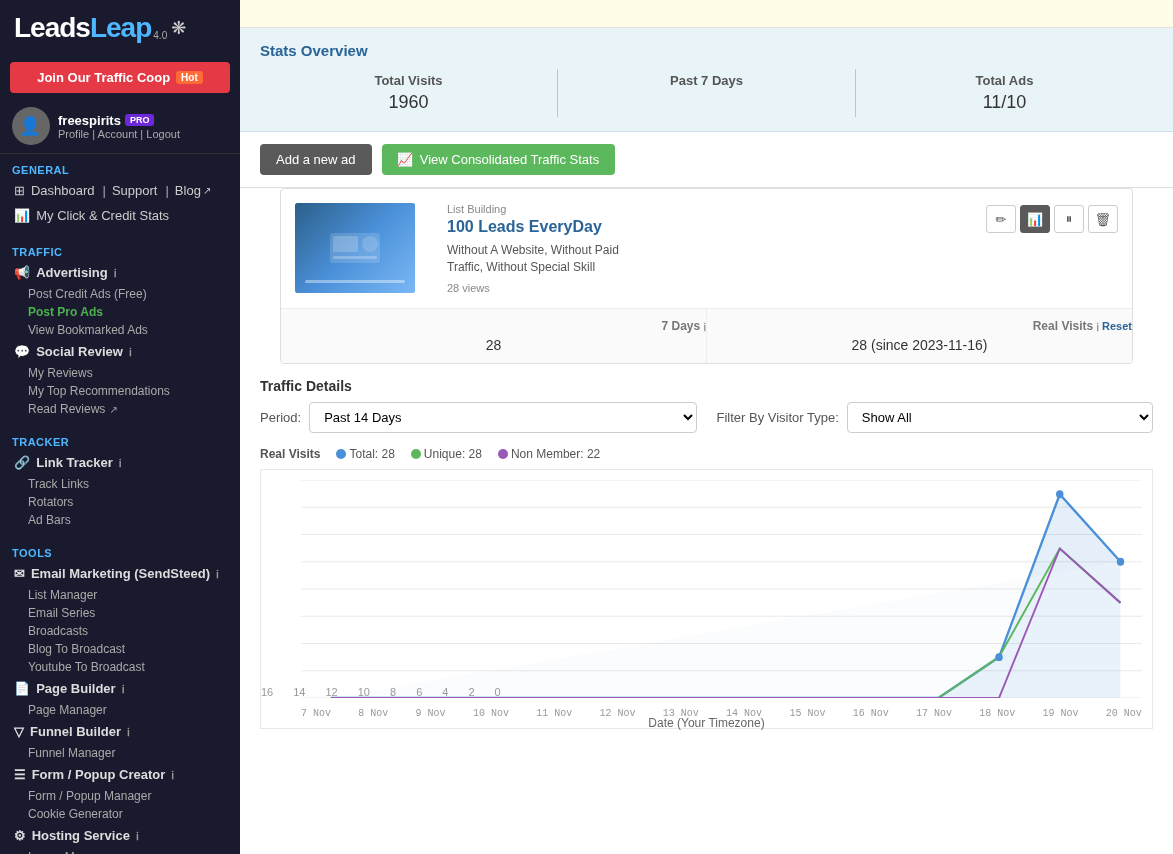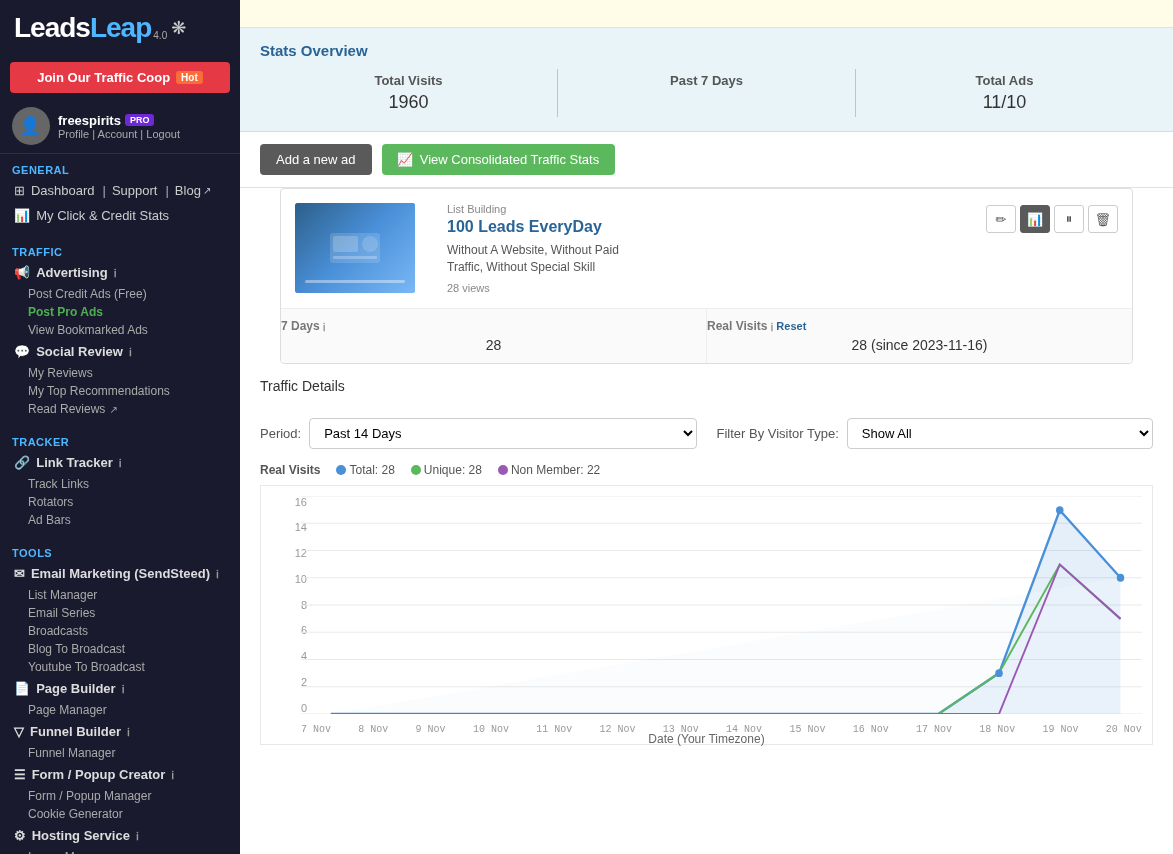"7 Days" .ad-stat-label { justify-content: flex-start -> flex-end }
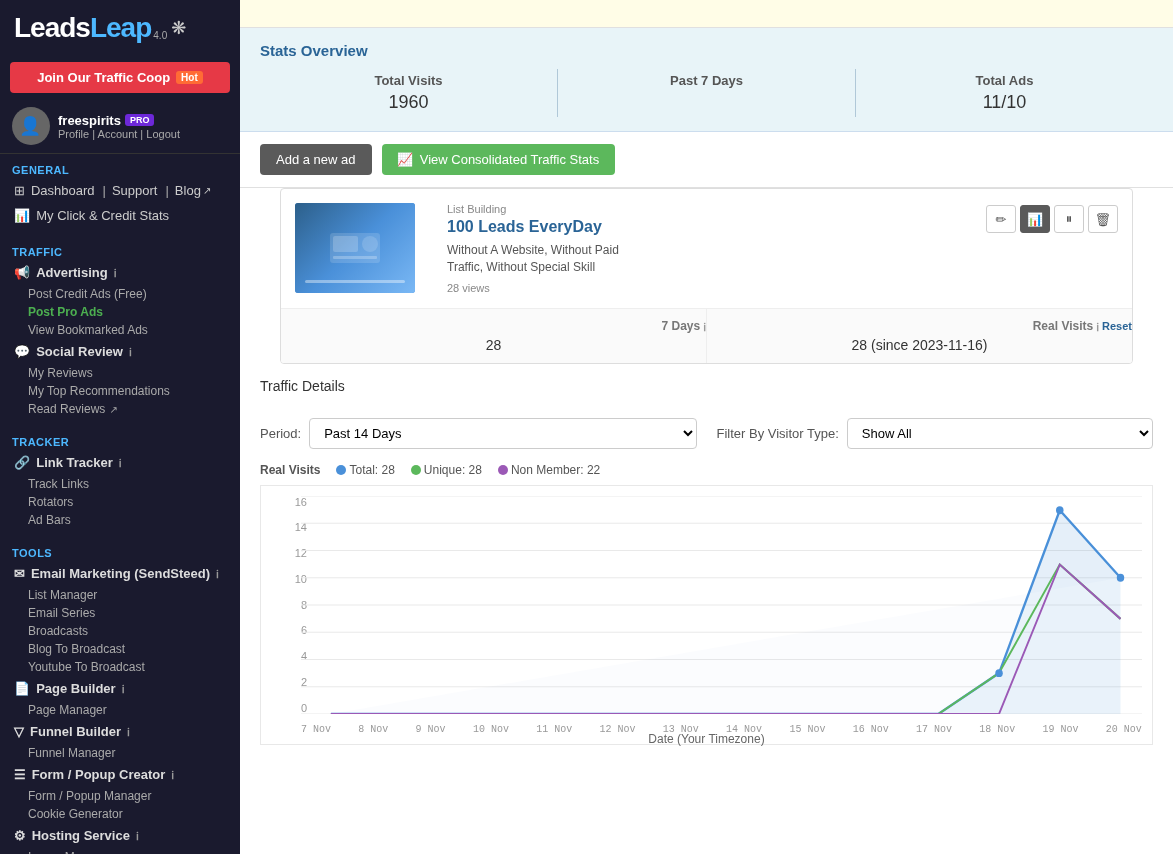"Traffic Details" .traffic-title { font-weight: normal -> bold; margin-bottom: 24px -> 8px }
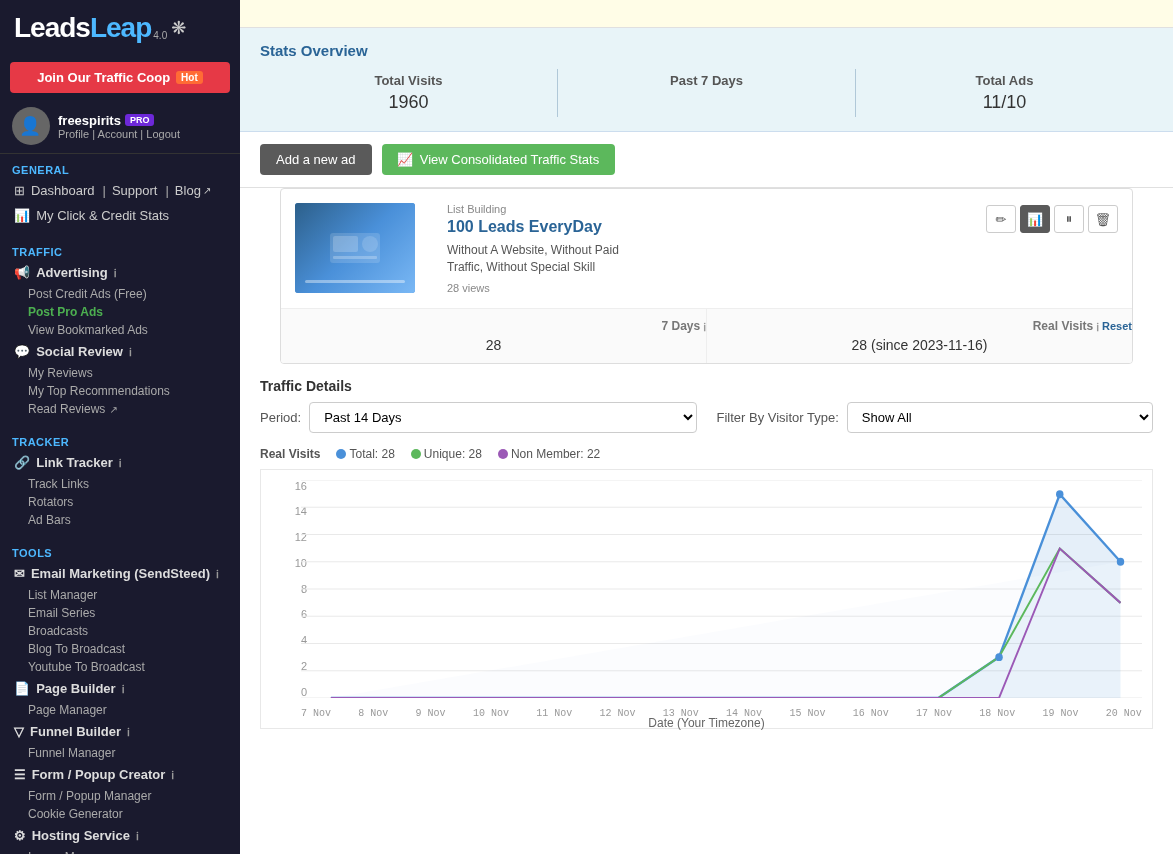"16" .chart-y-axis { flex-direction: column -> row; gap: none -> 20px; left: 12px -> 0 }
